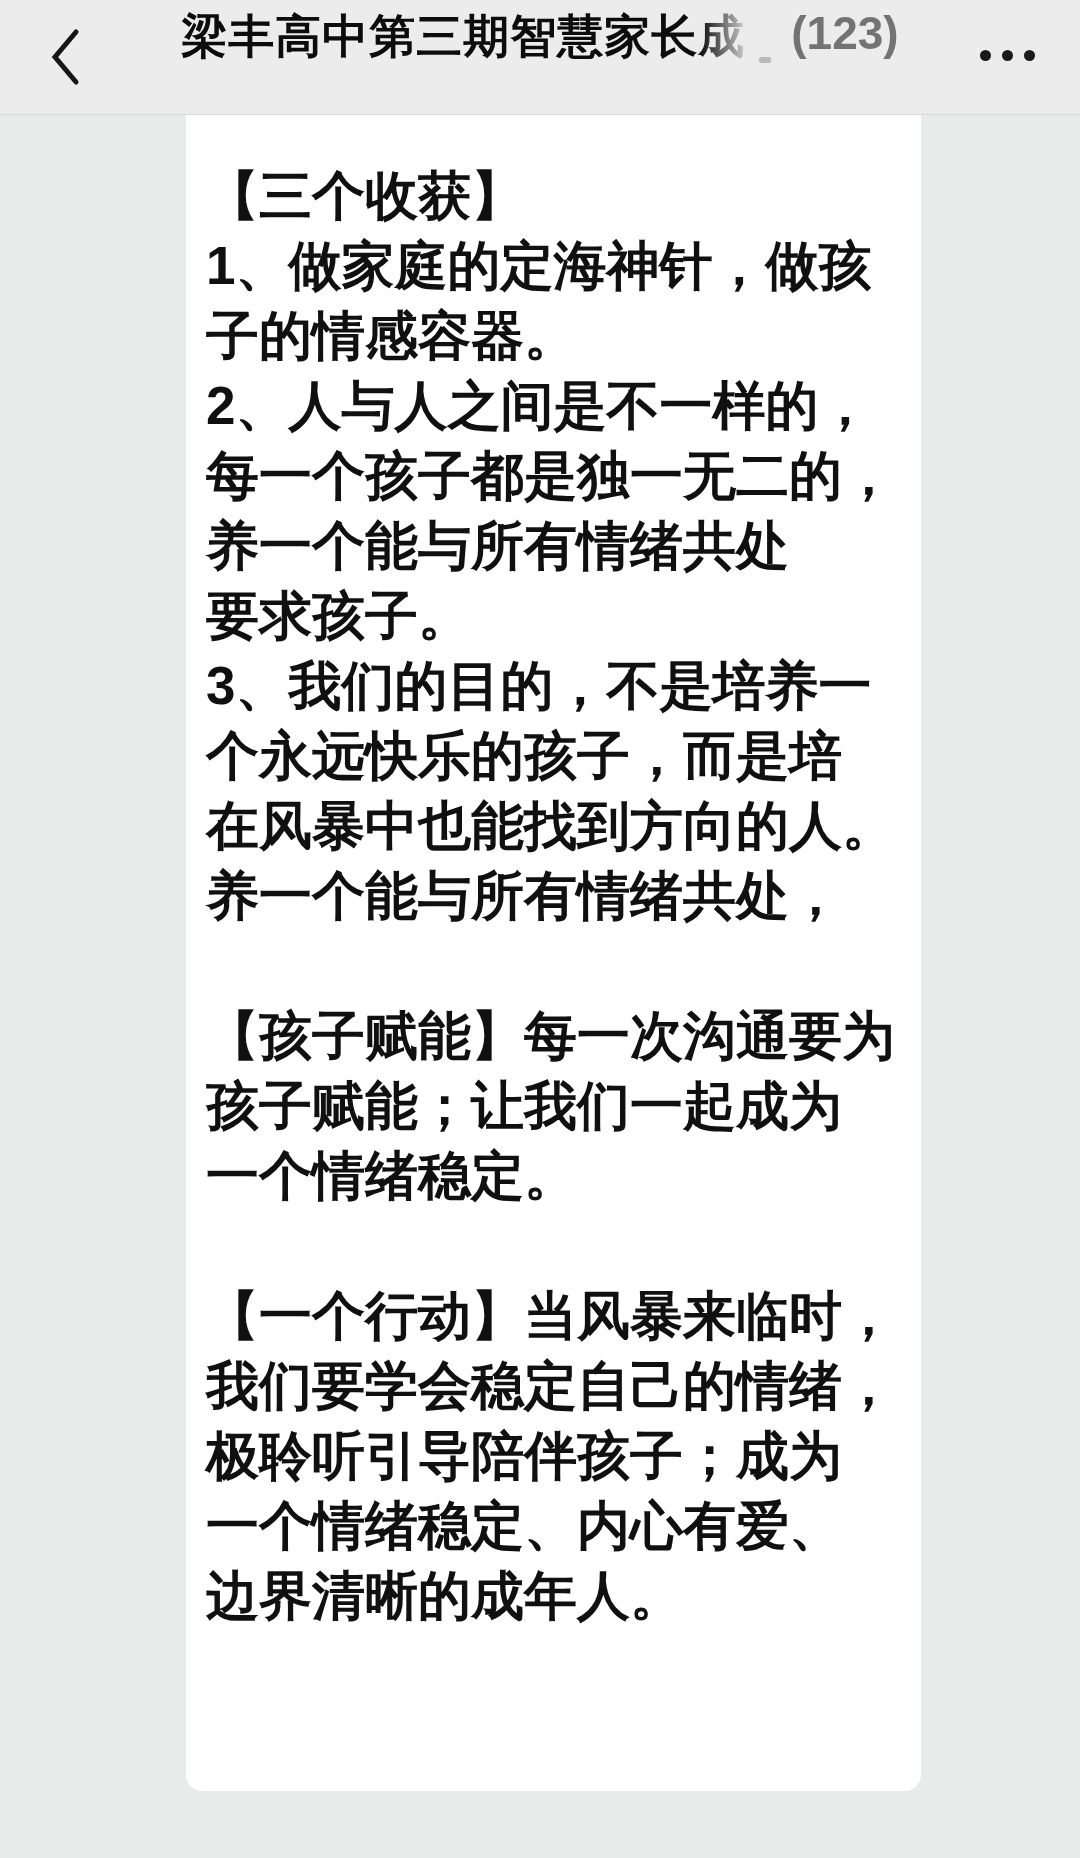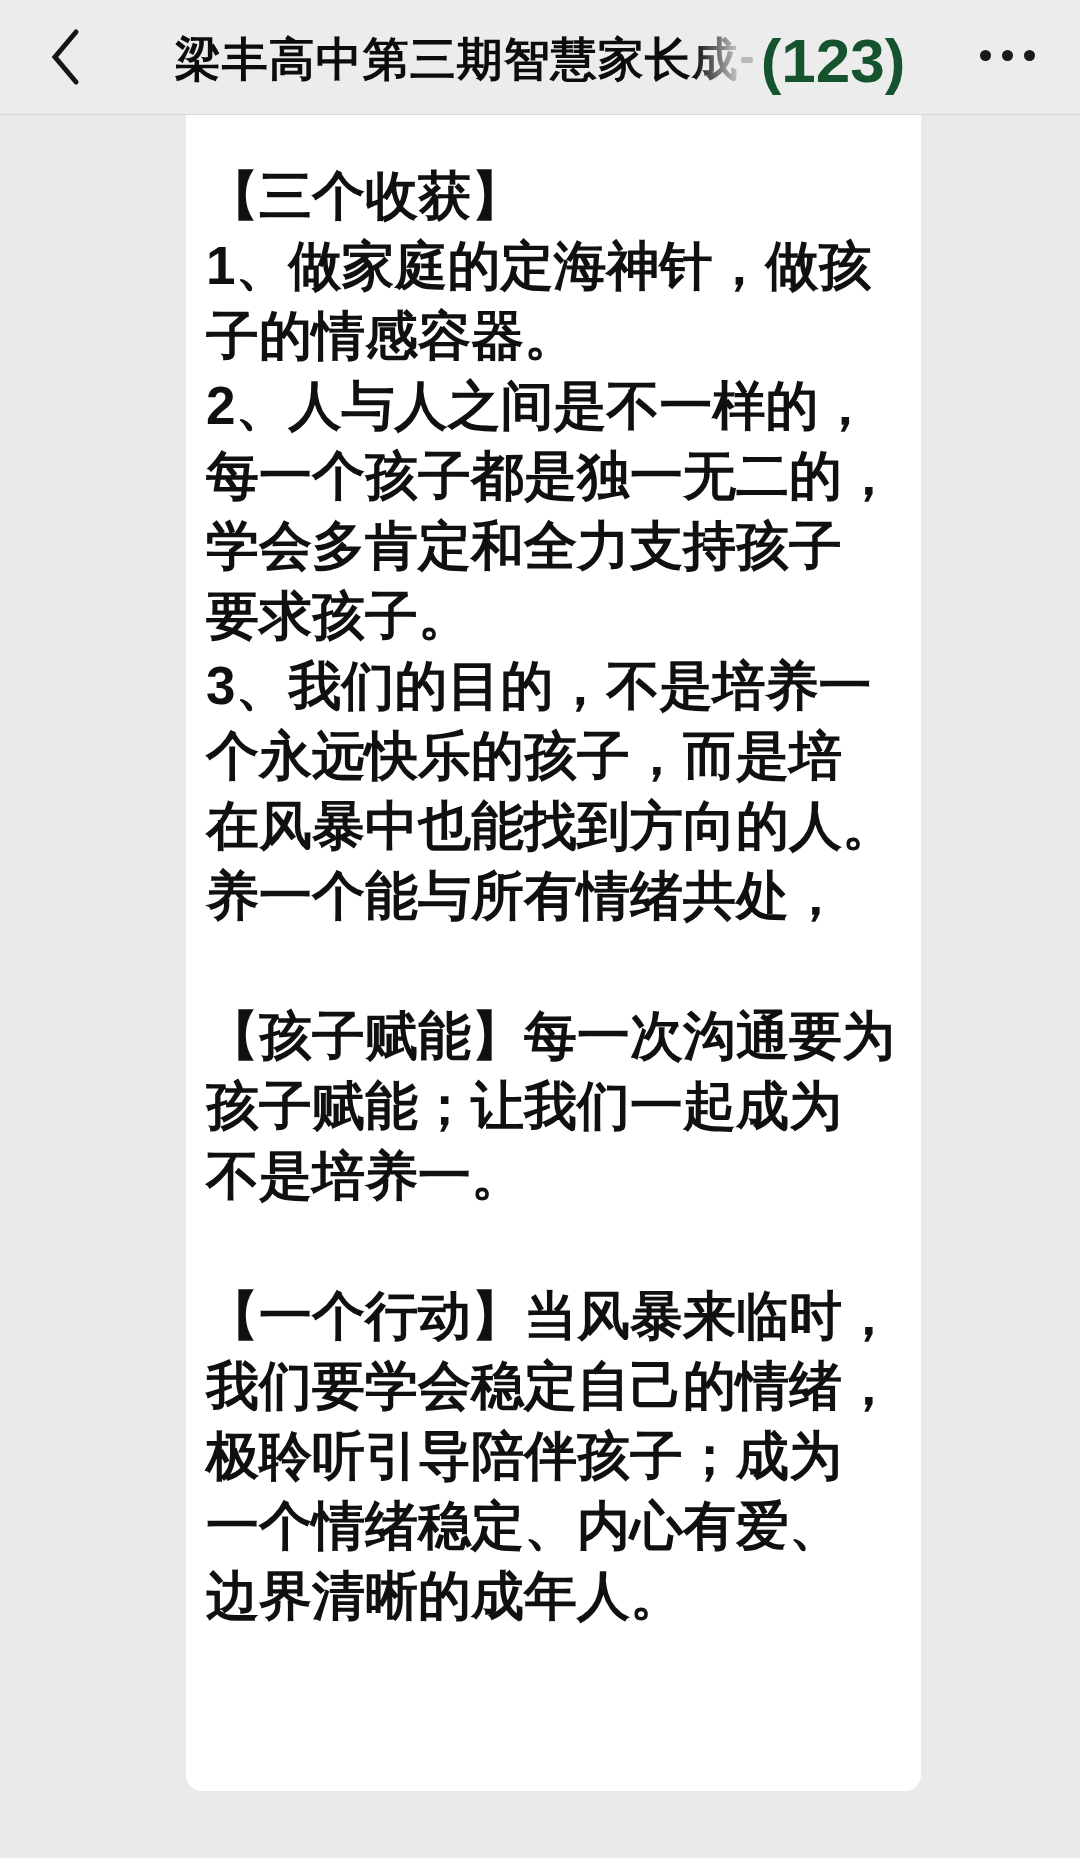"梁丰高中第三期智慧家长成" .title-wrap { align-items: center -> none; gap: none -> 12px }
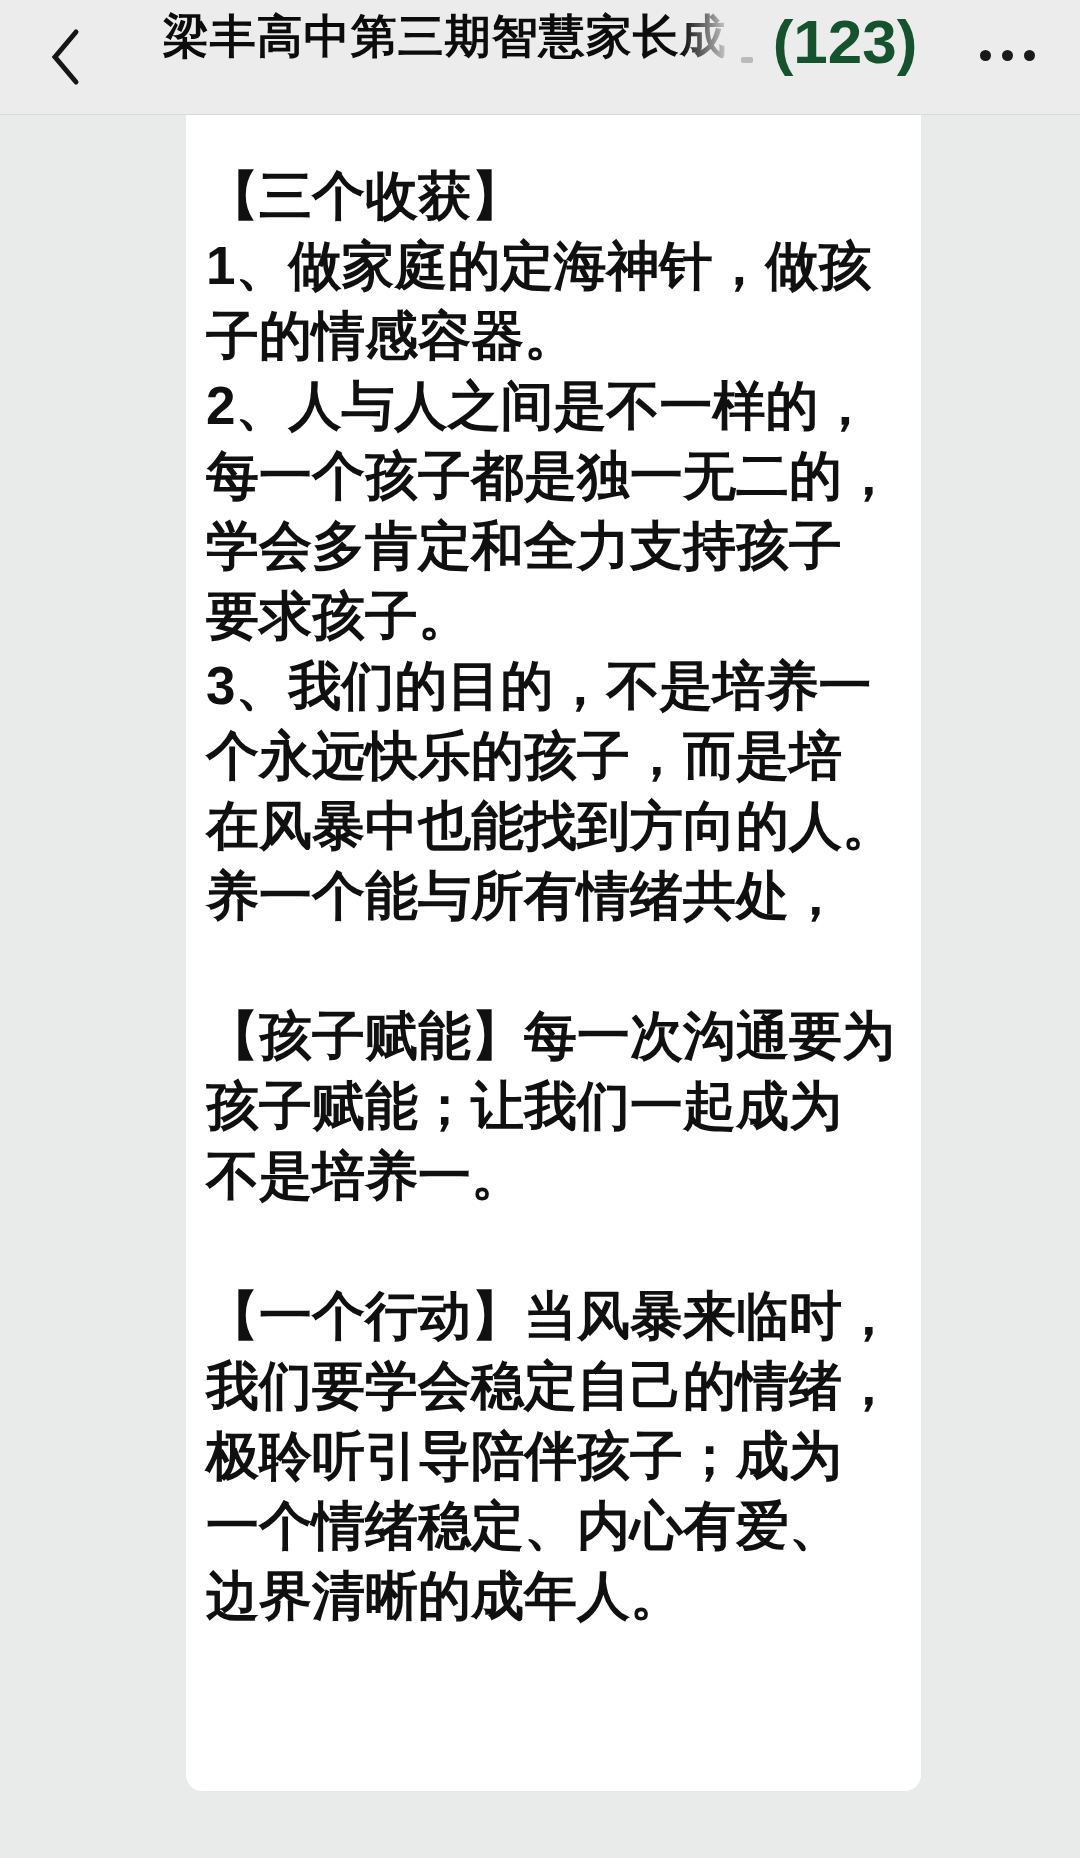"(123)" .member-count { color: #14532d -> #737373; font-size: 62px -> 46px }
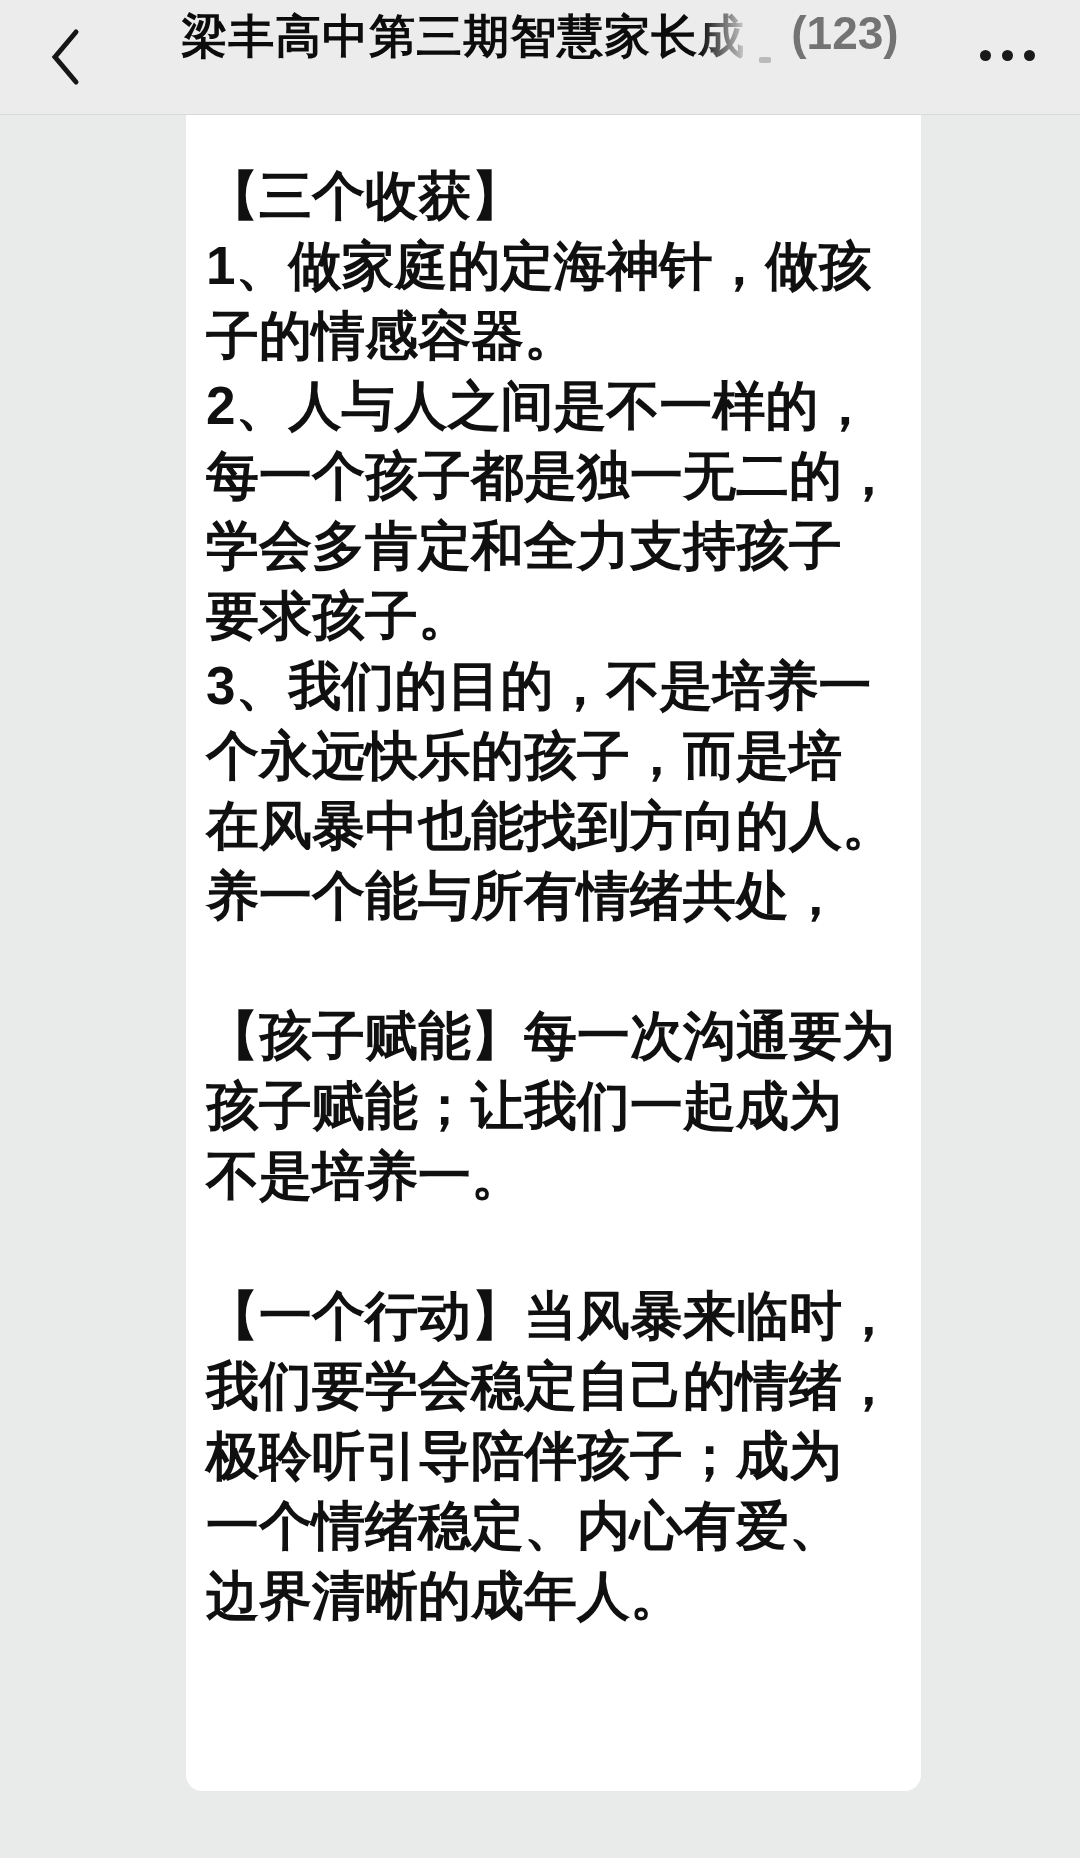"学会多肯定和全力支持孩子" div.line { text: 学会多肯定和全力支持孩子 -> 养一个能与所有情绪共处 }
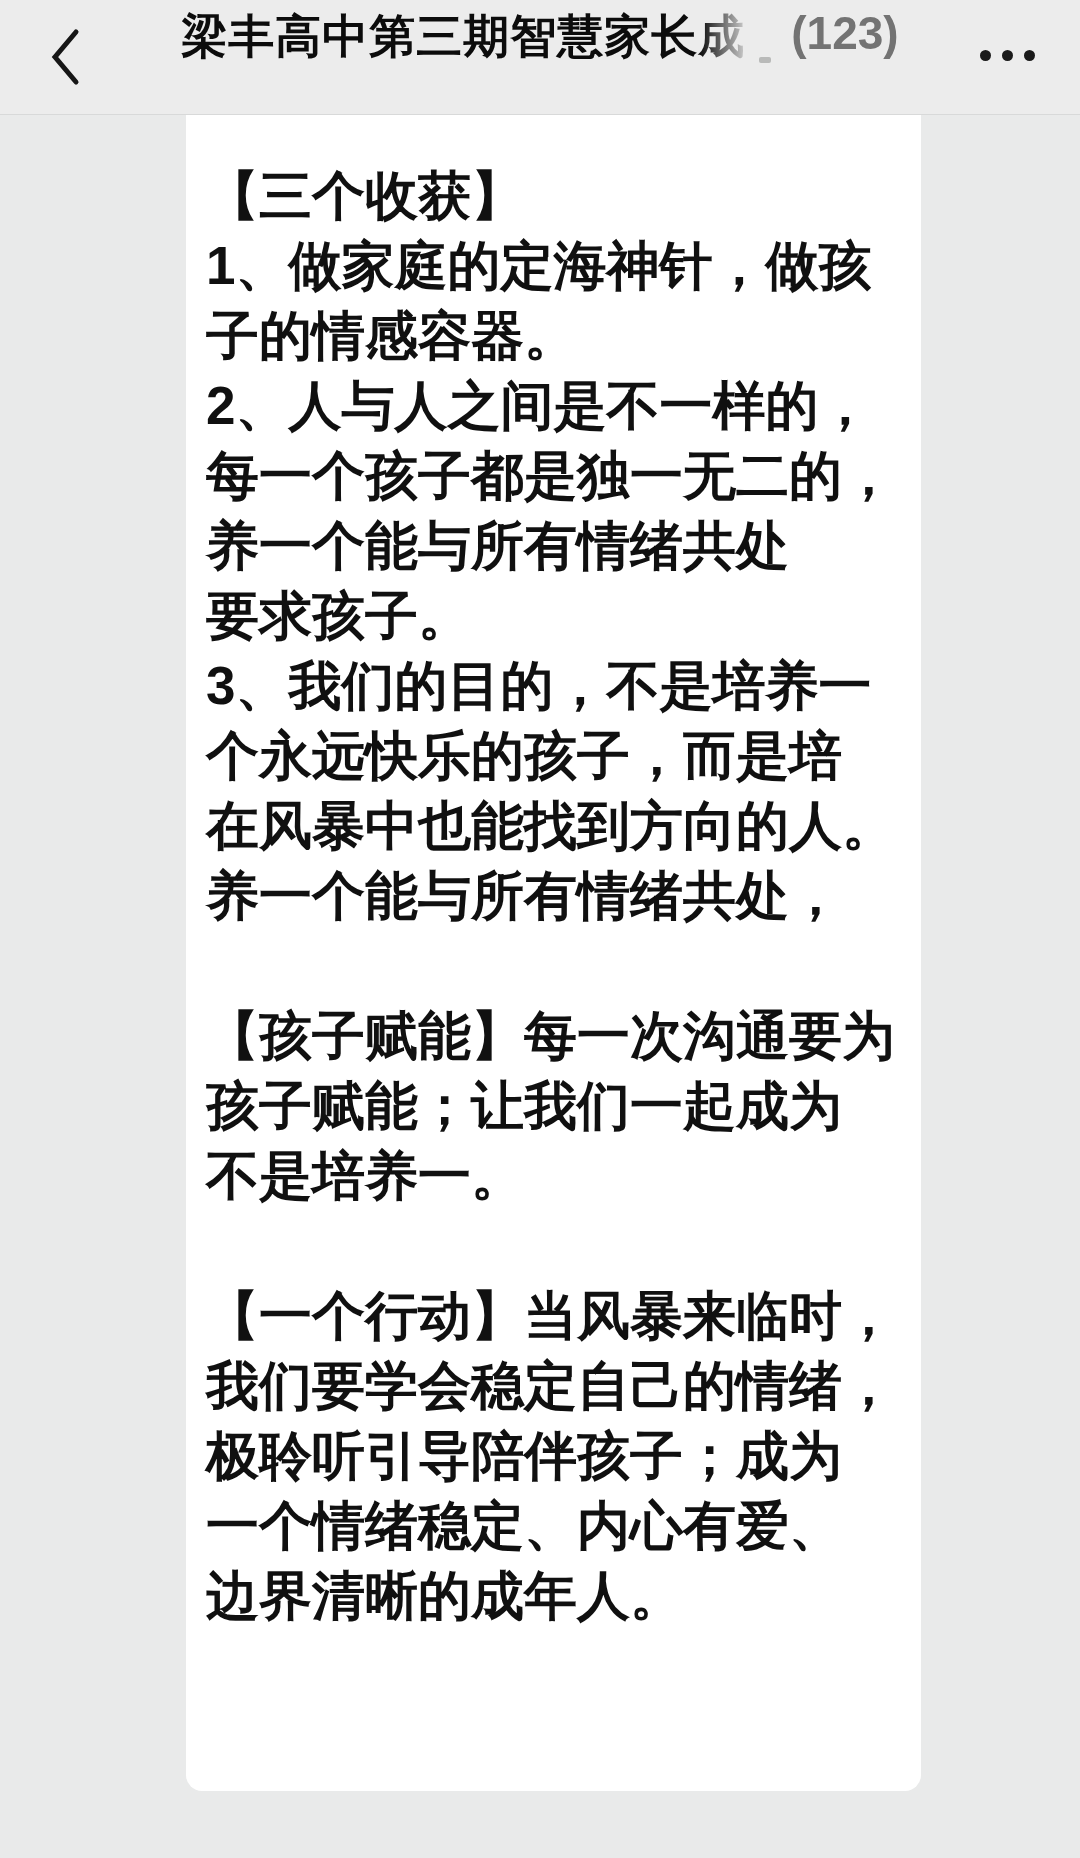"不是培养一。" div.line { text: 不是培养一 -> 一个情绪稳定 }
